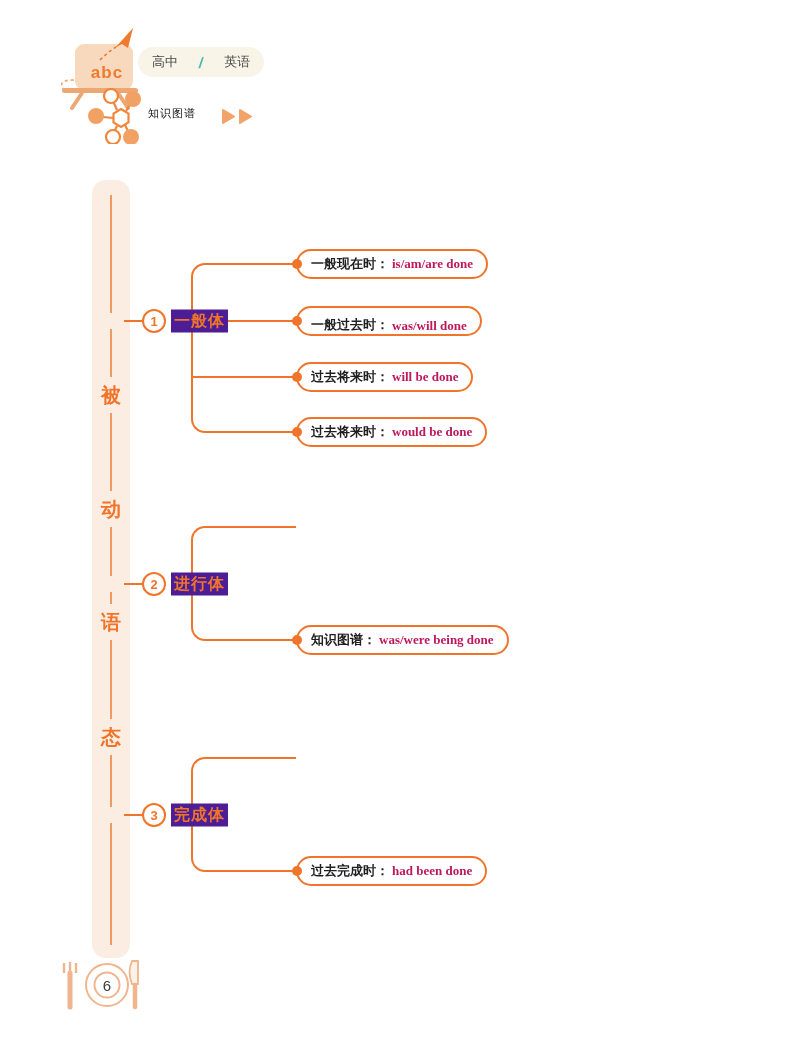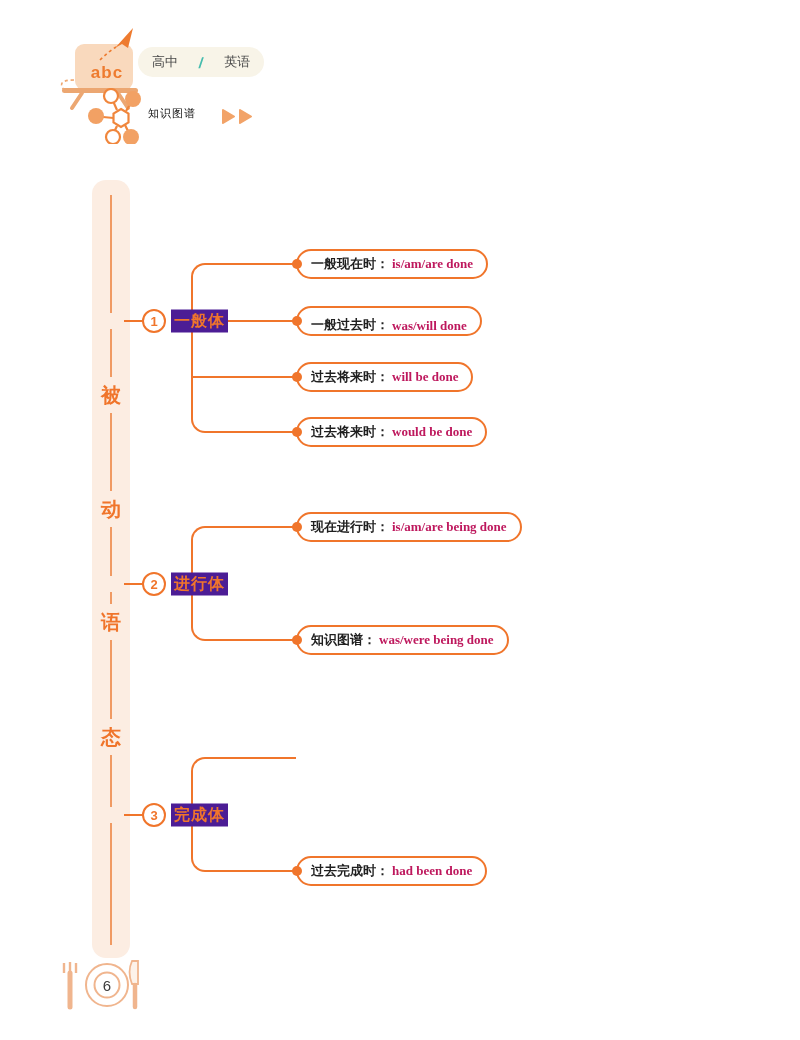"现在进行时：" div.leaf { html: <div> <span></span> <span>现在进行时：</span> <span>is/am/are being done</span> </div> -> none }
